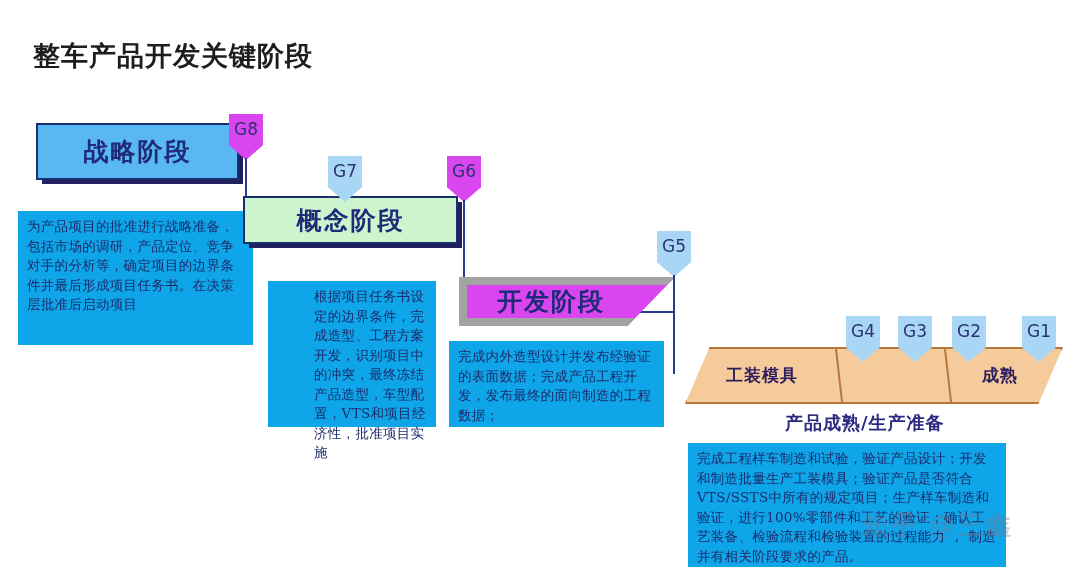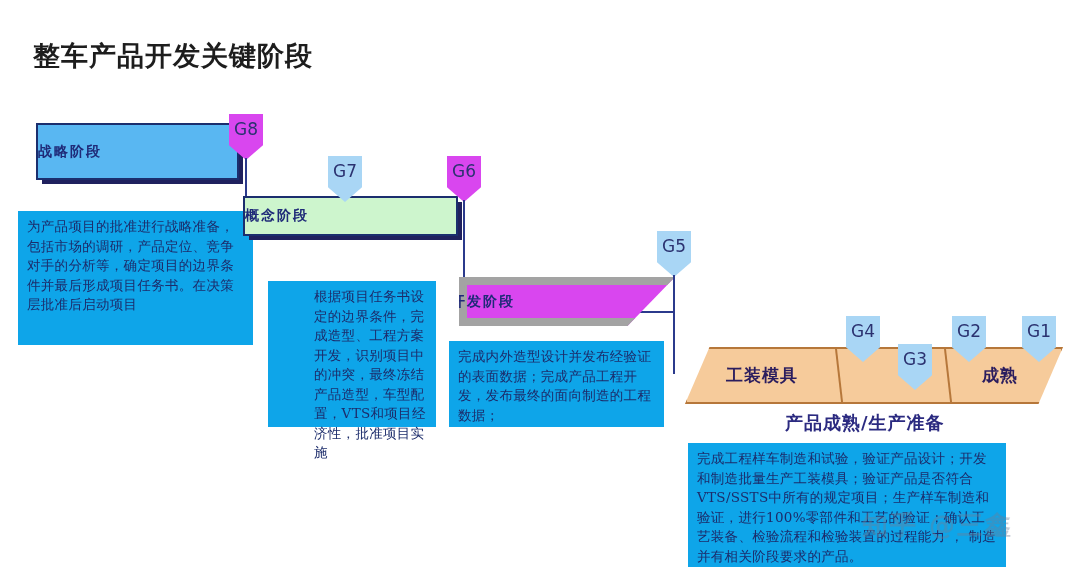"战略阶段" .phase { font-size: 14px -> 25px; justify-content: none -> center }
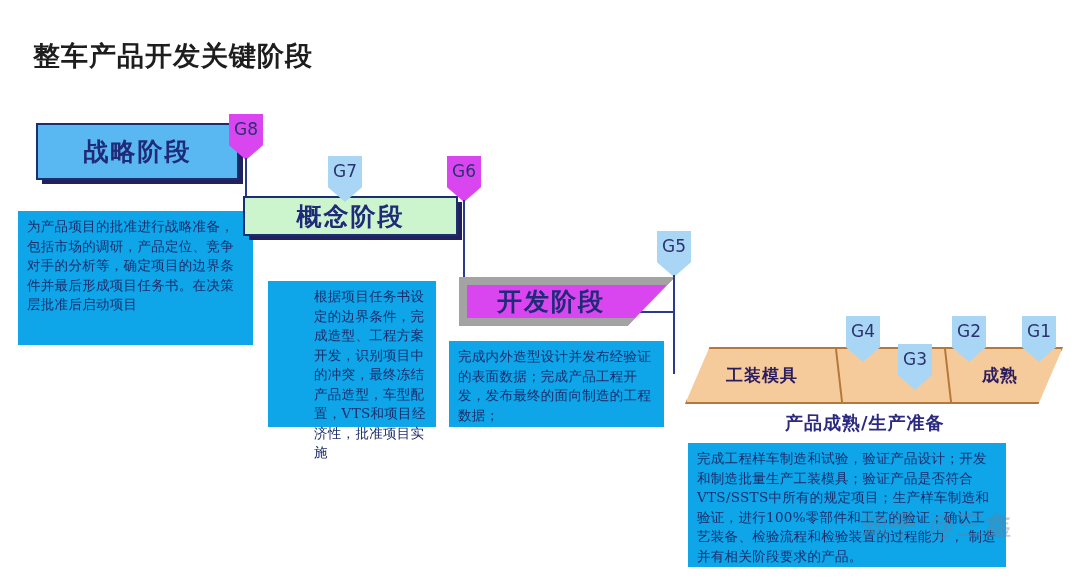"概念阶段" .phase-concept { height: 40px -> 48px }
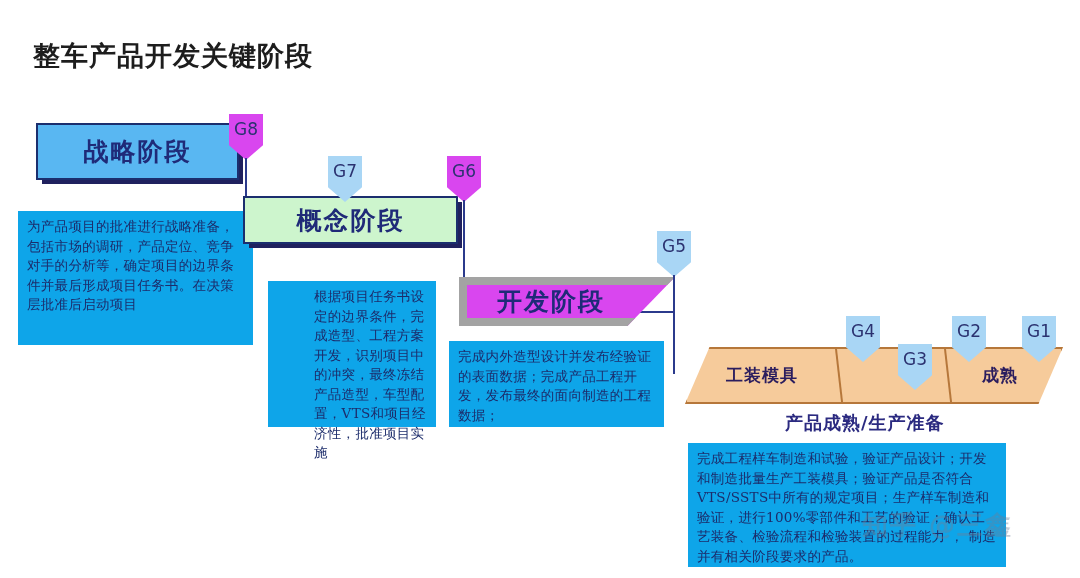"G3" div.gate { margin-top: 28px -> none }
